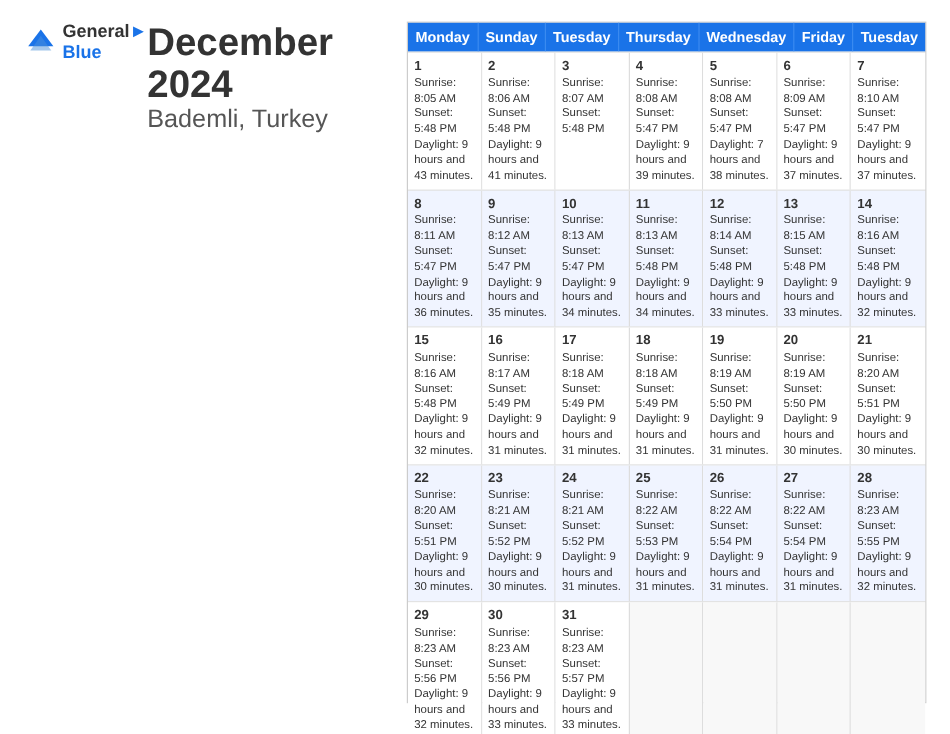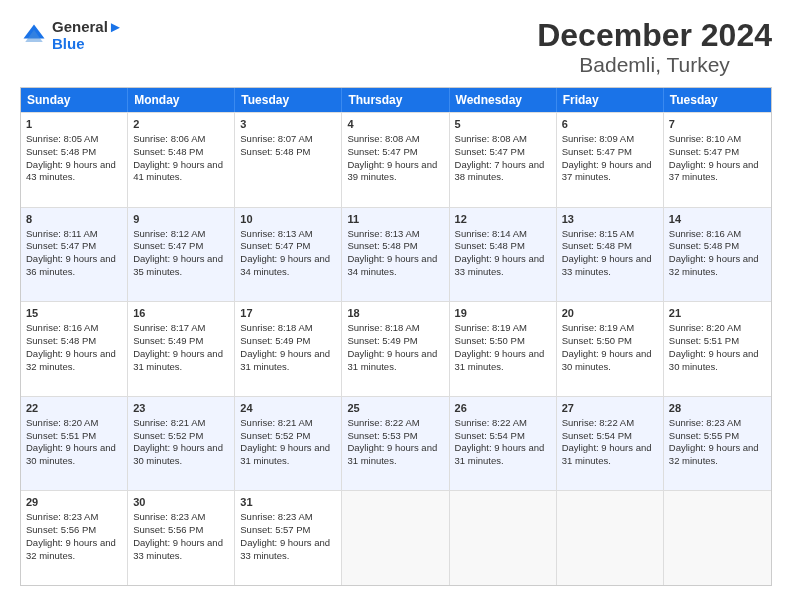"General►" .page { flex-direction: column -> none }
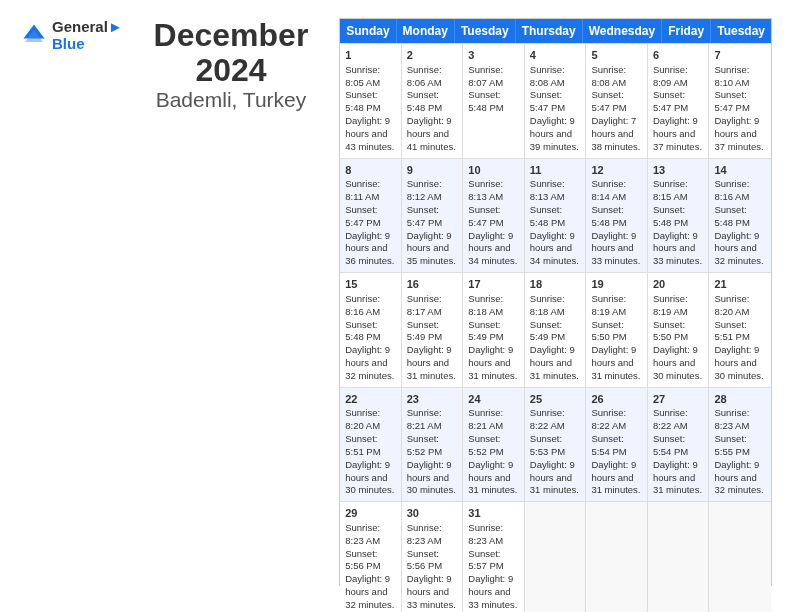"December 2024" .title-block { text-align: center -> left }
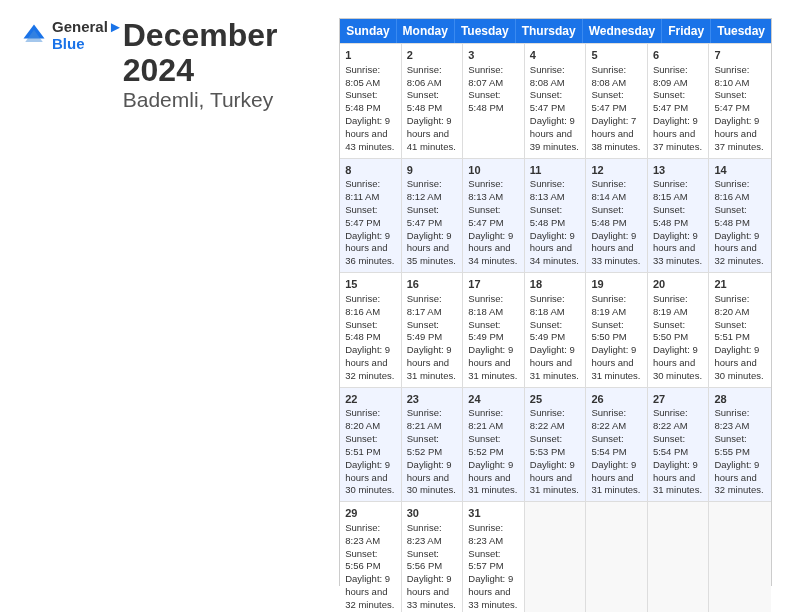"Sunday" div.cal-header-cell { order: before "Monday" -> after "Monday" }
